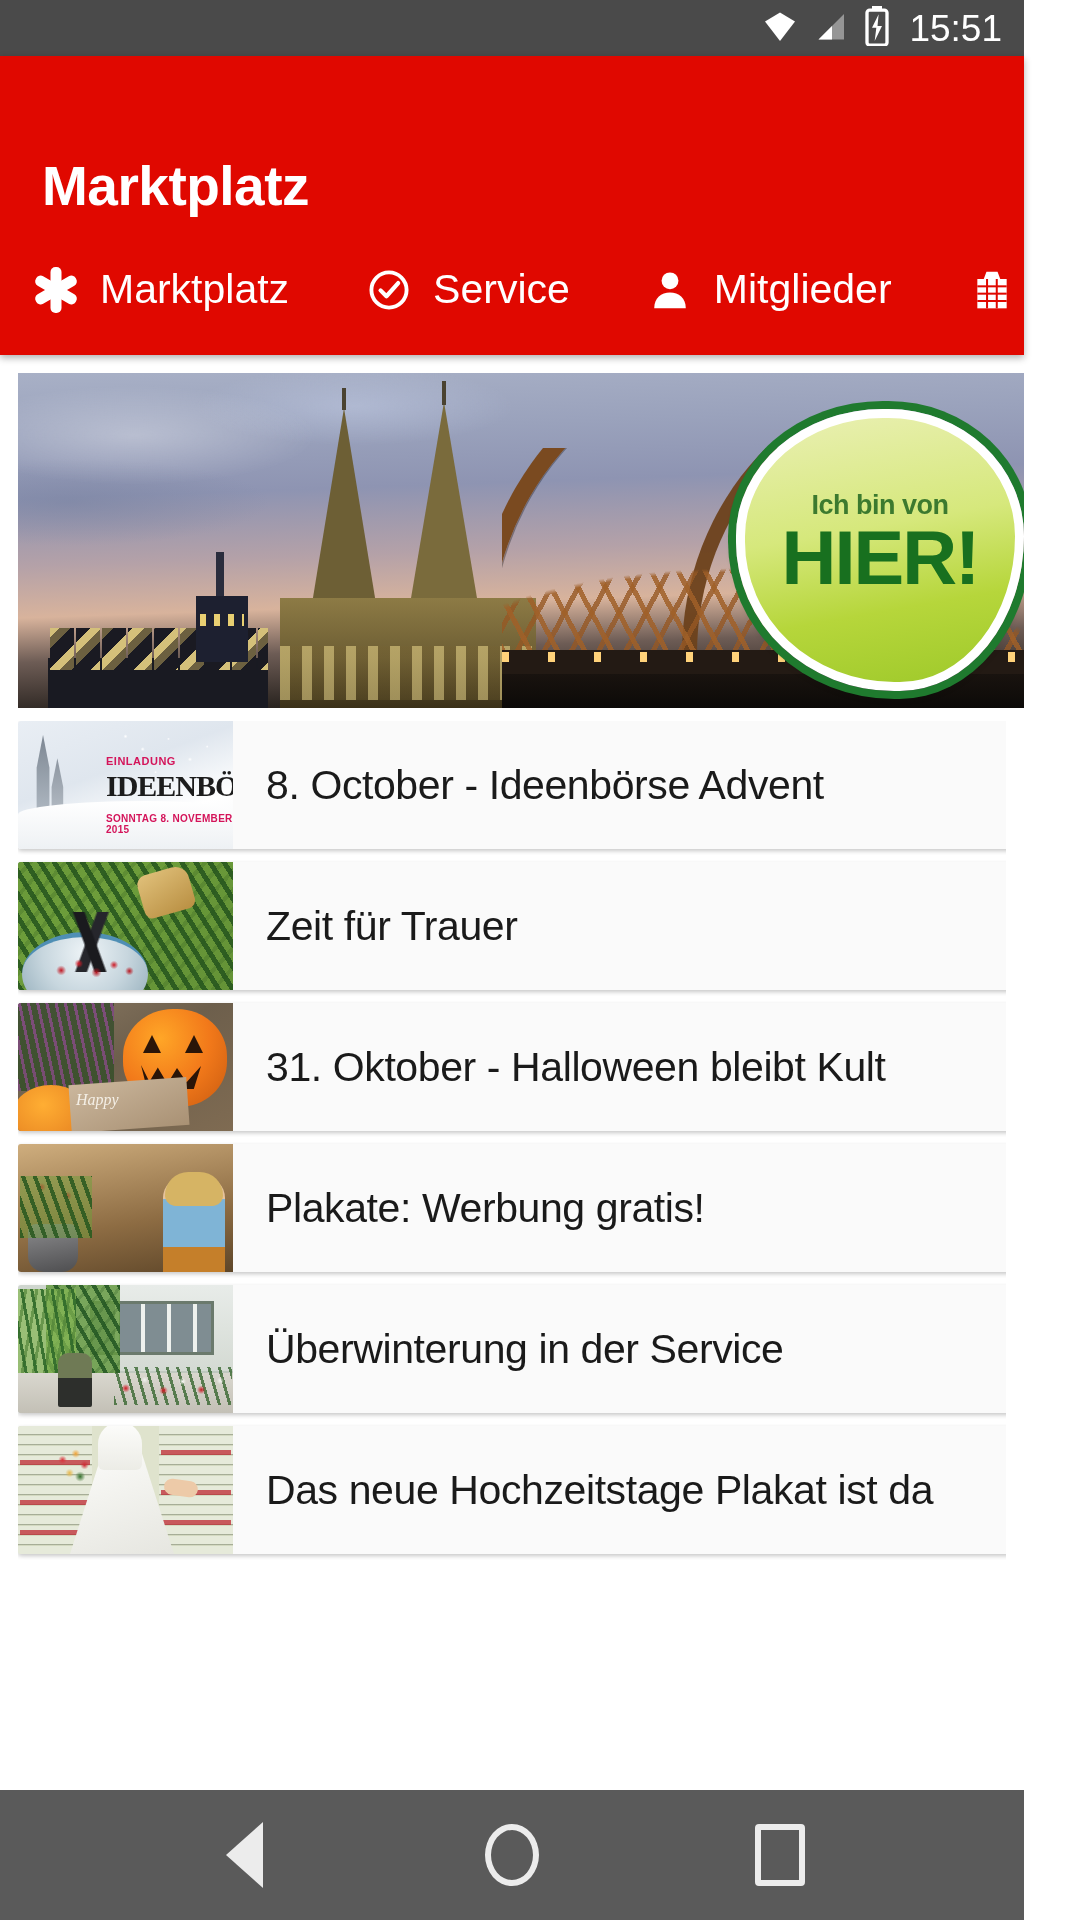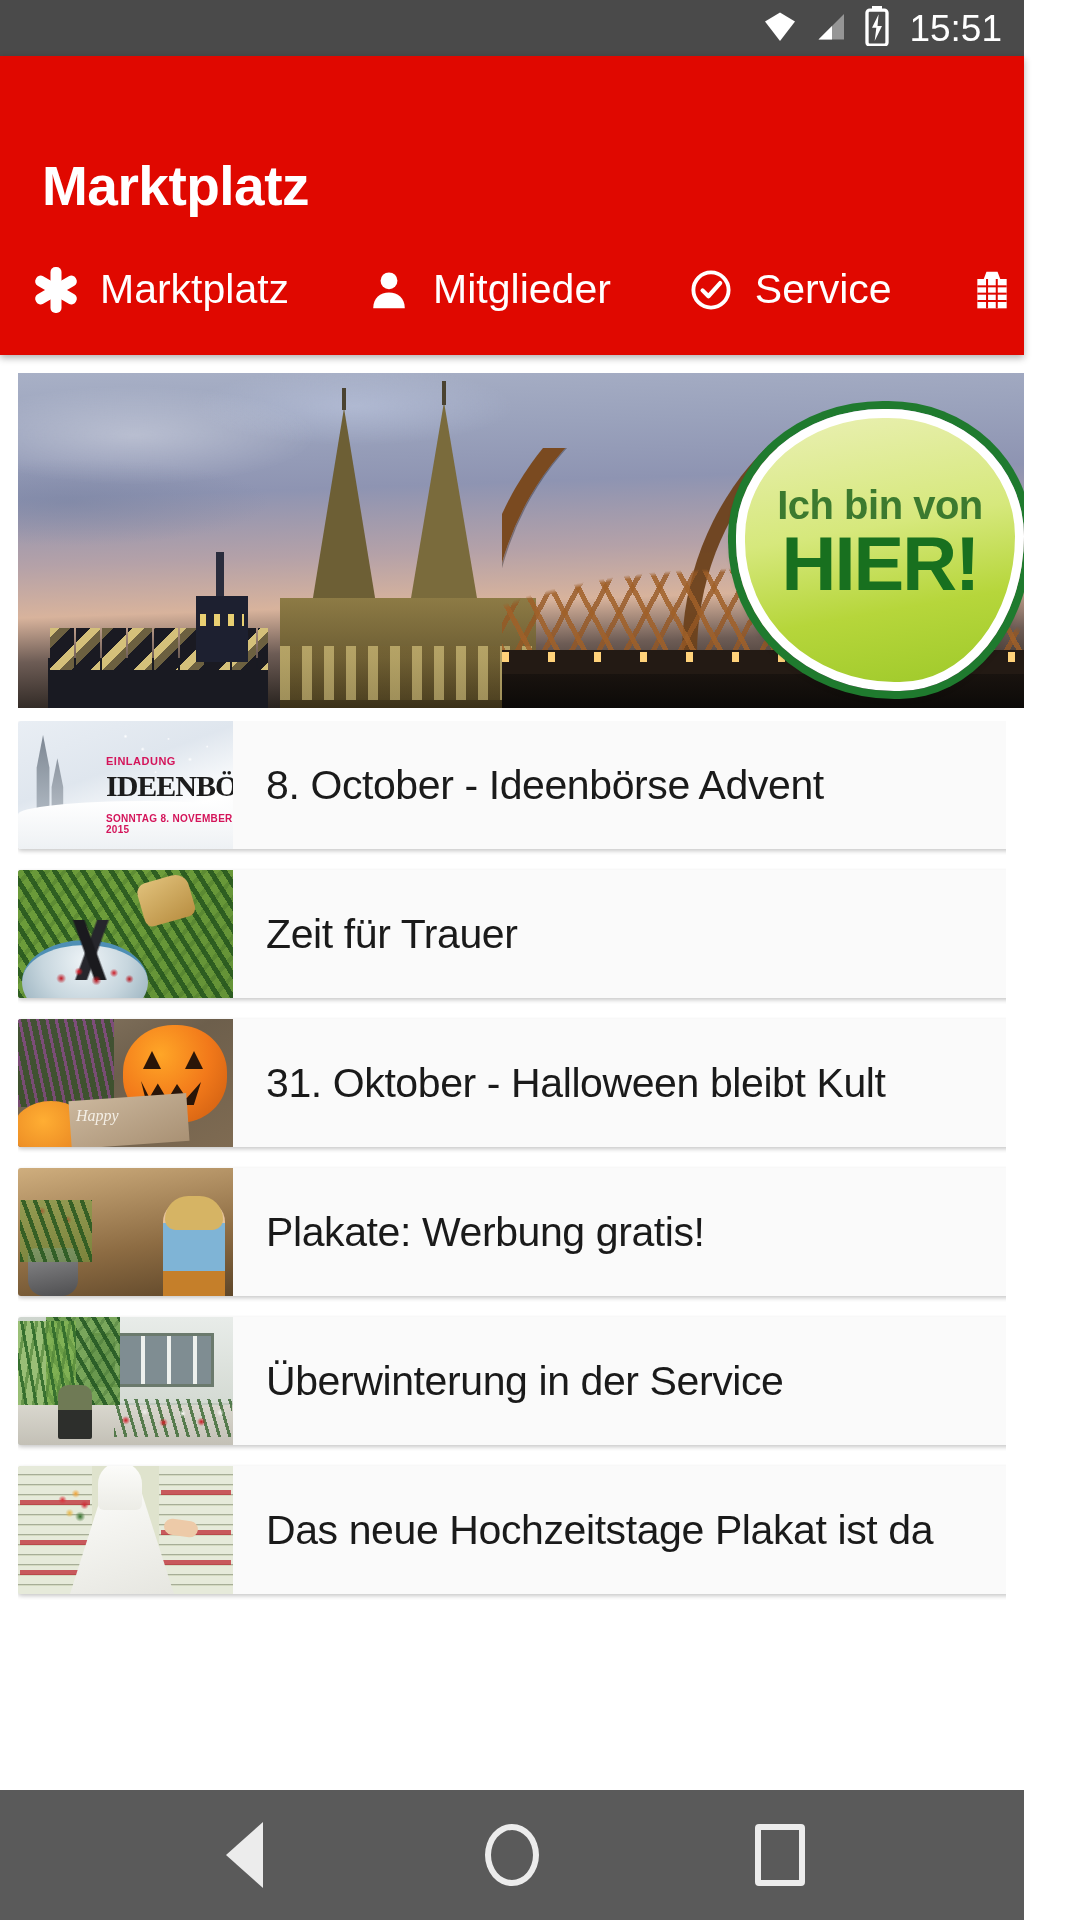"Mitglieder" div.tab { order: before "Service" -> after "Service" }
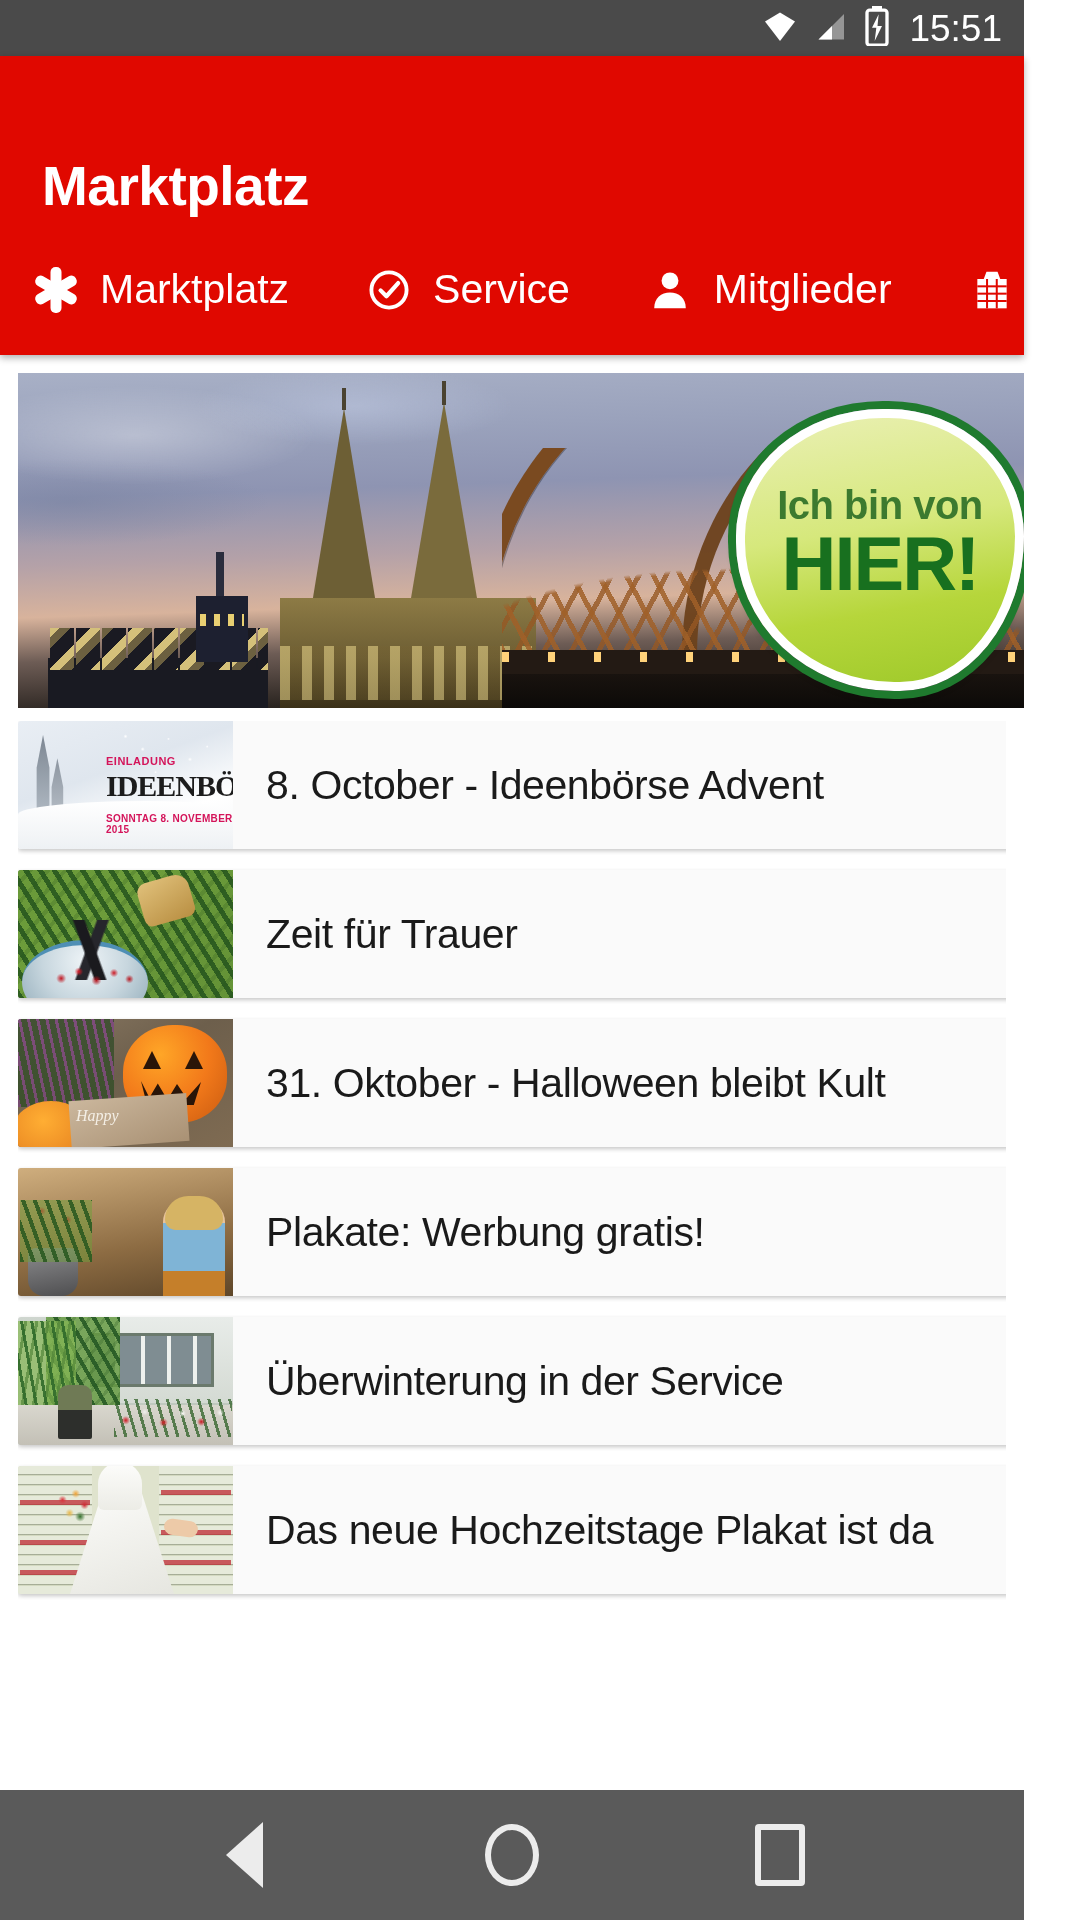"Ich bin von" .badge-l1 { font-size: 40px -> 27px }
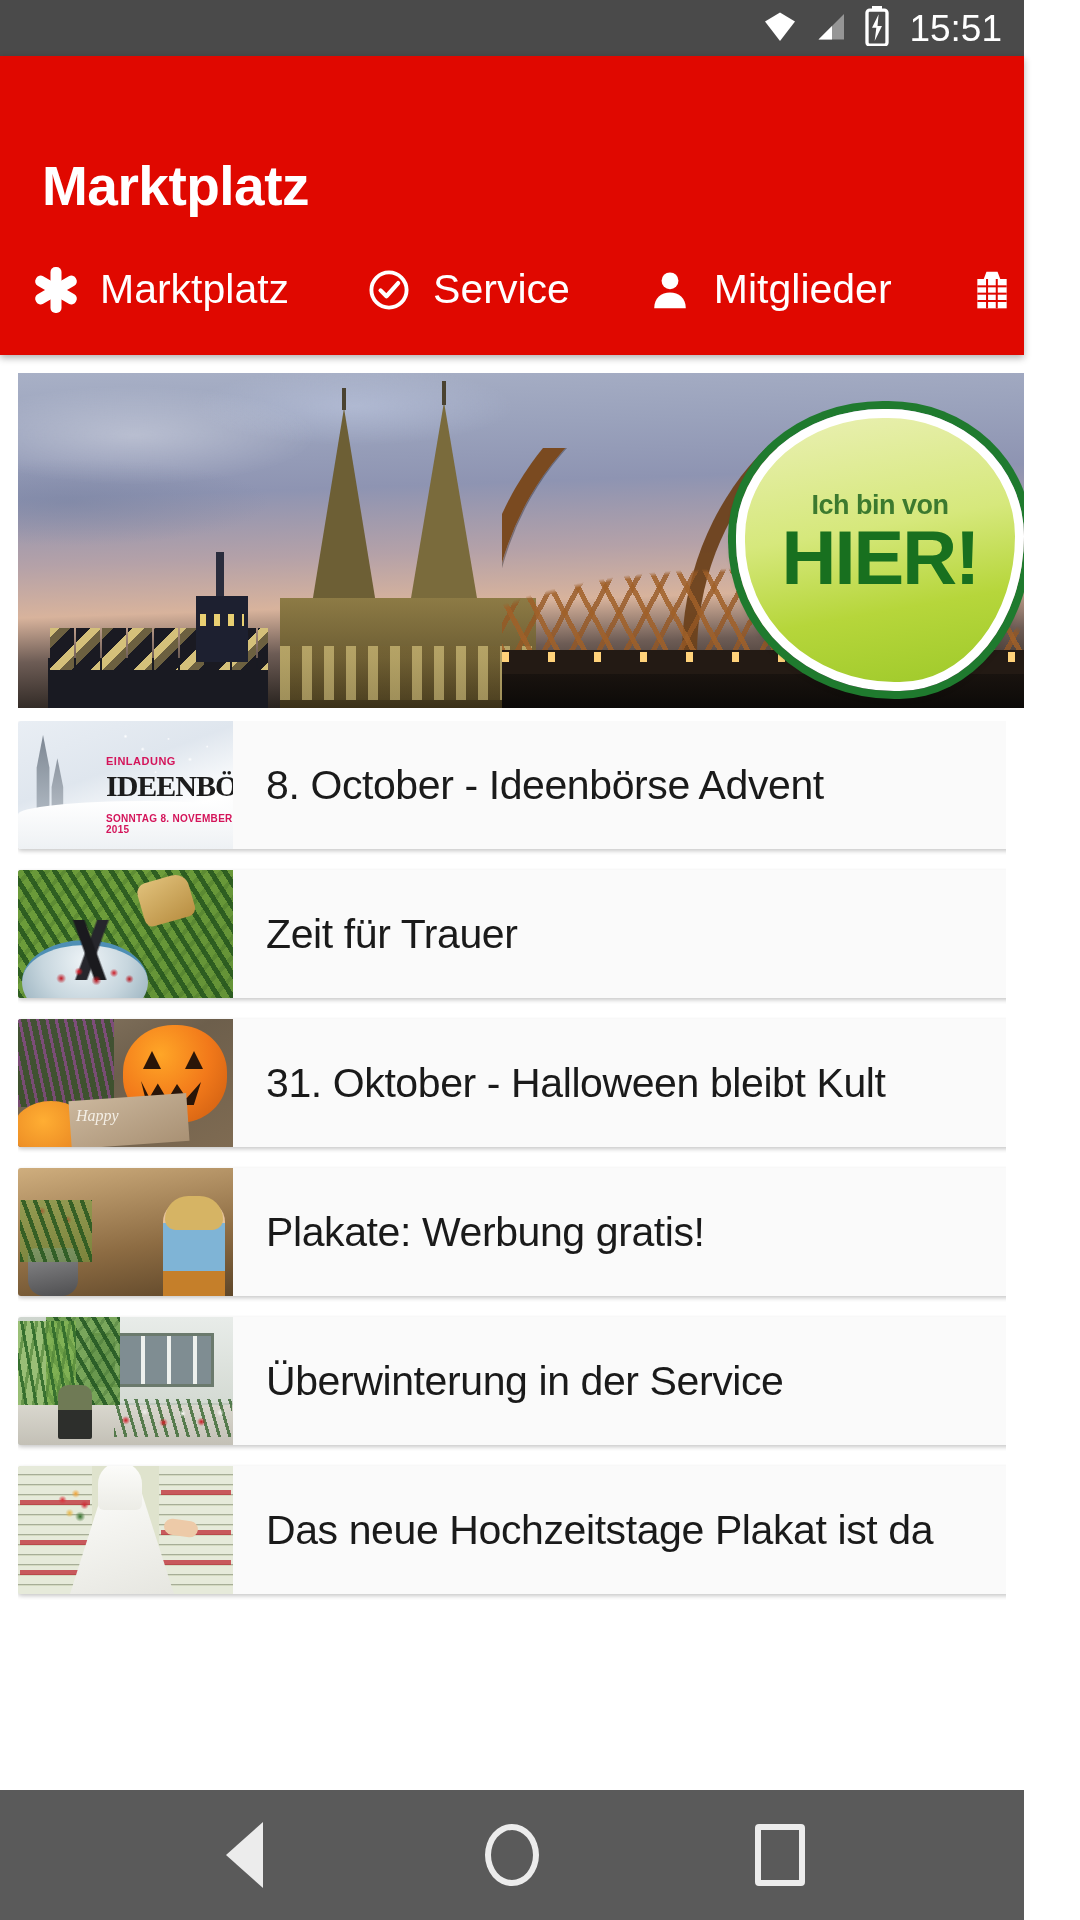"EINLADUNG" .list { gap: 21px -> 13px }
